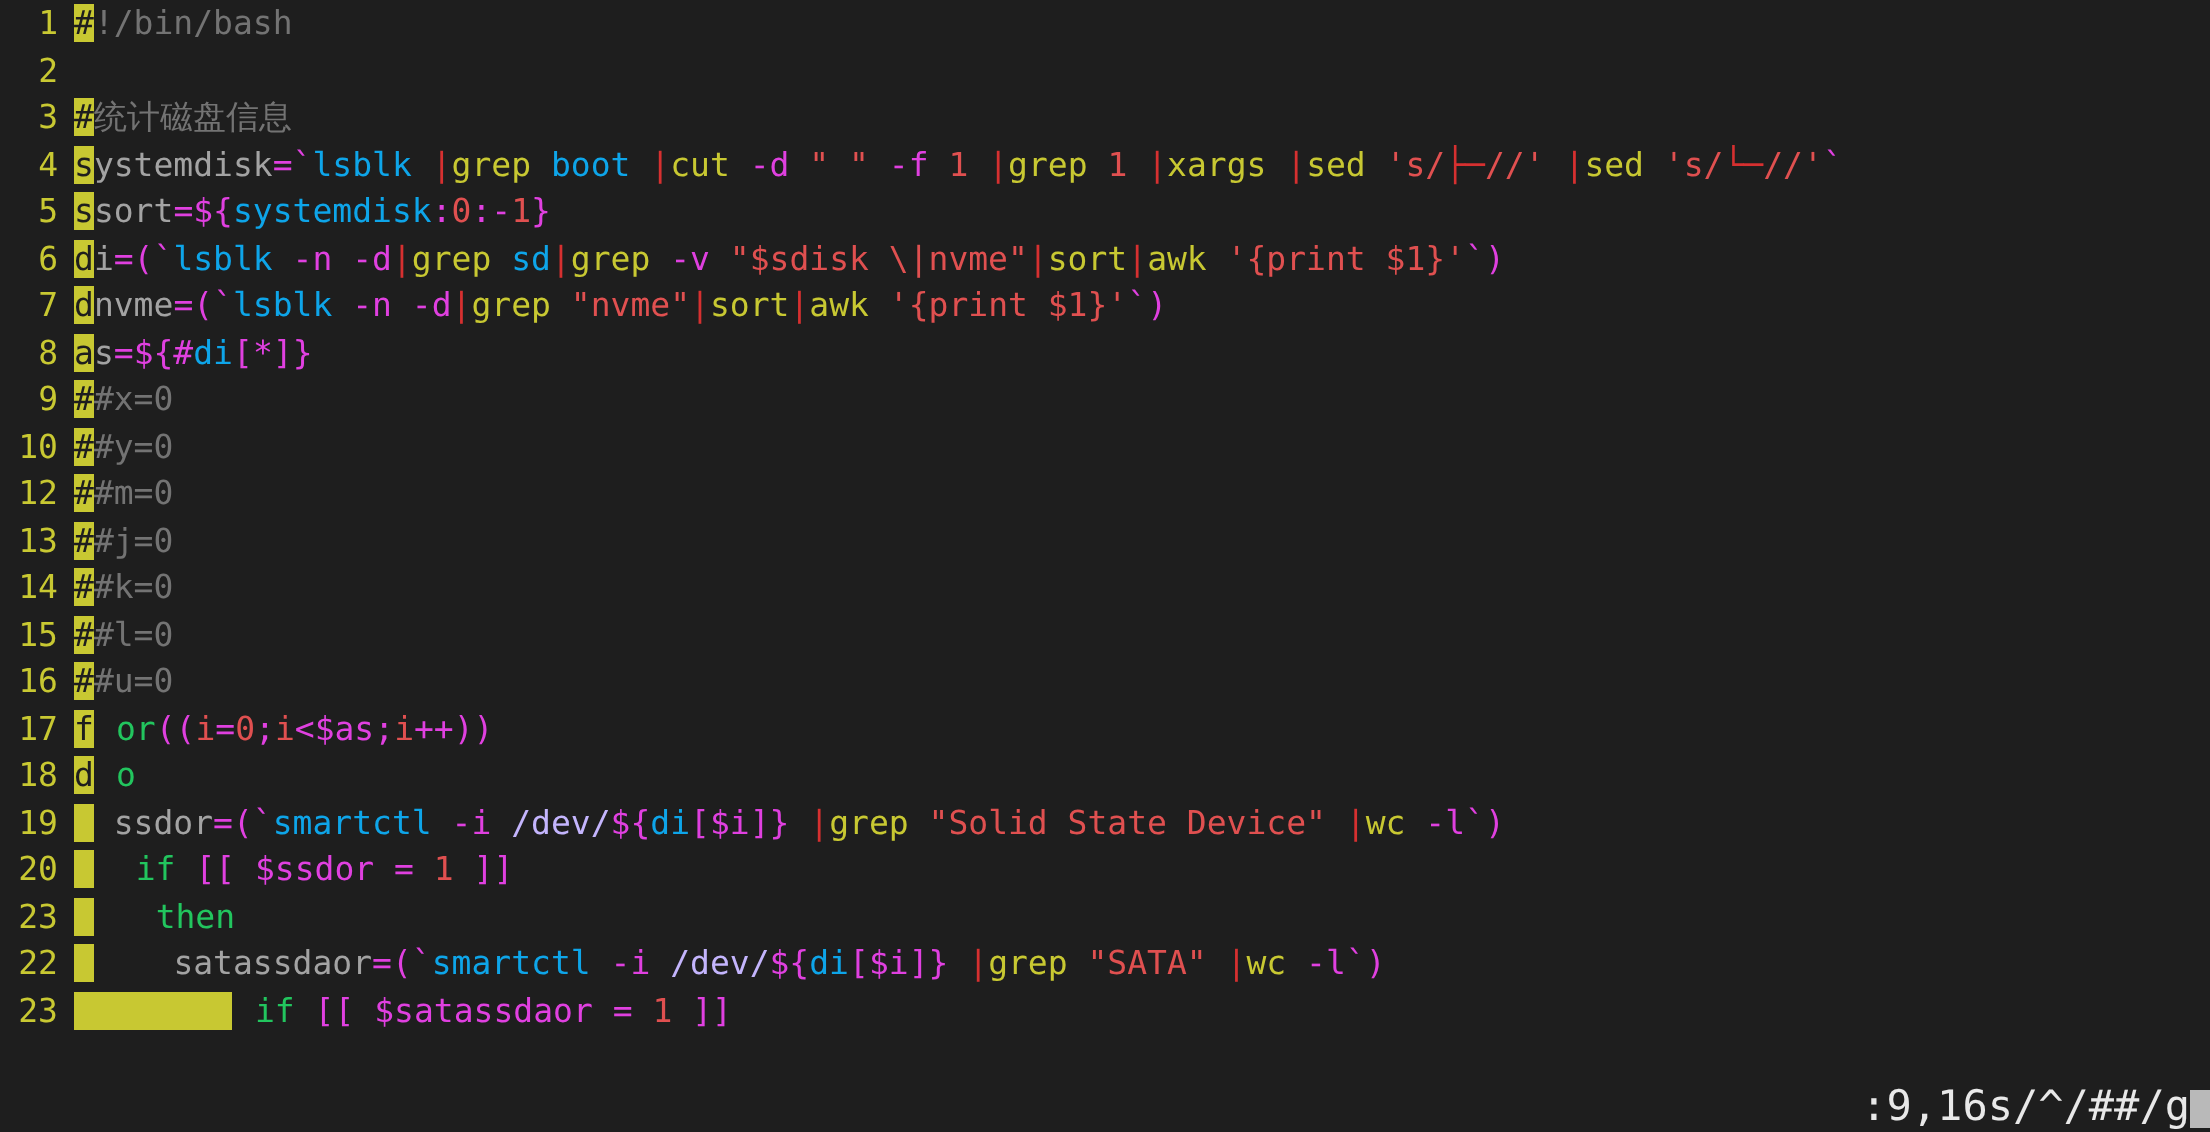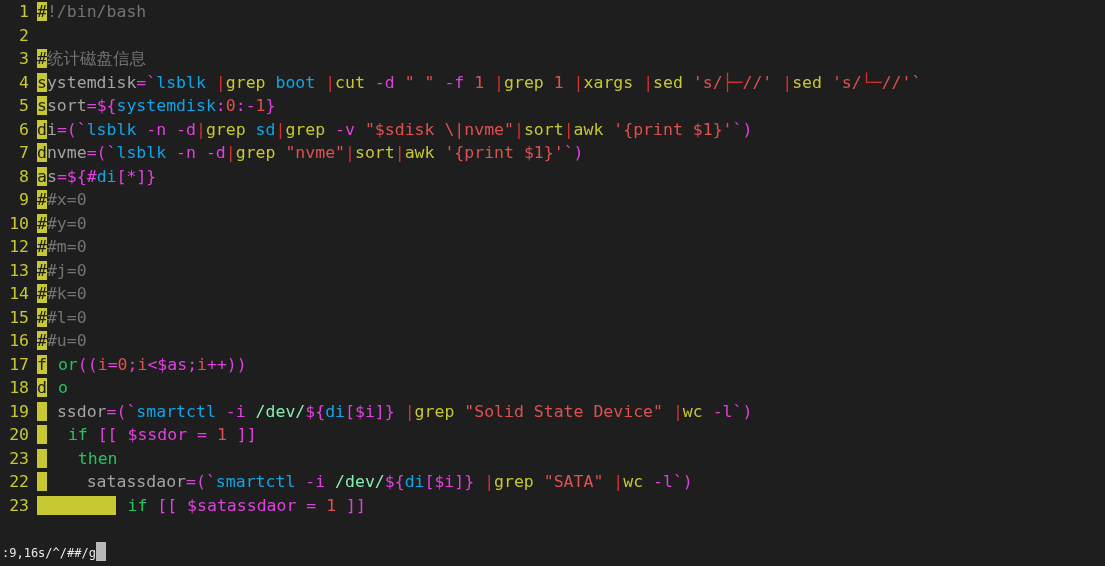"/dev/" .path { color: #86efac -> #c4b5fd }
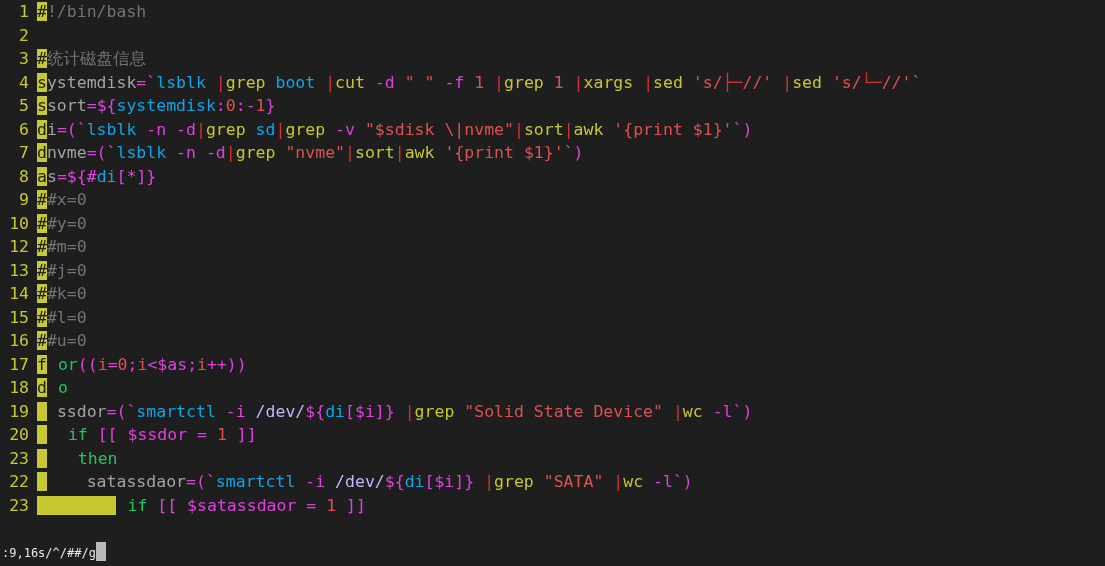":9,16s/^/##/g" #cmdline { font-size: 12px -> 21px; text-align: none -> right }
